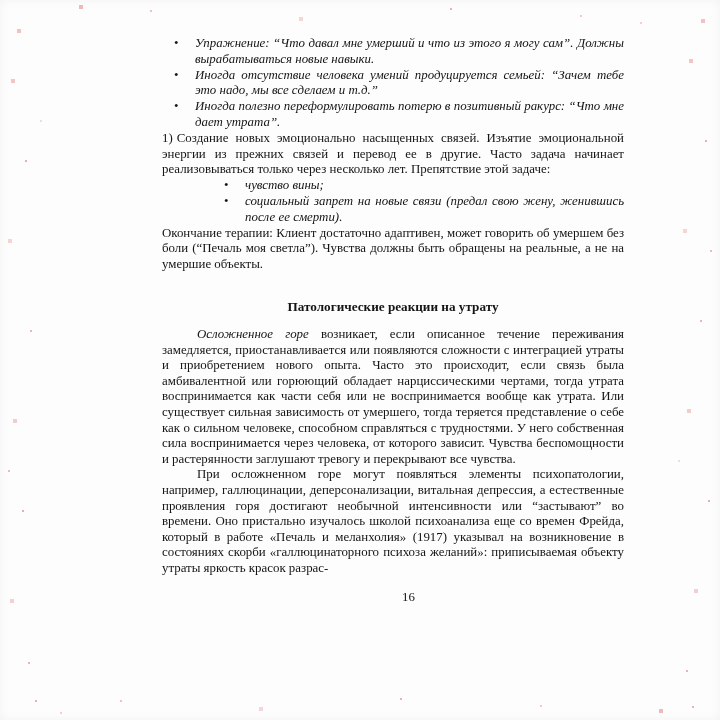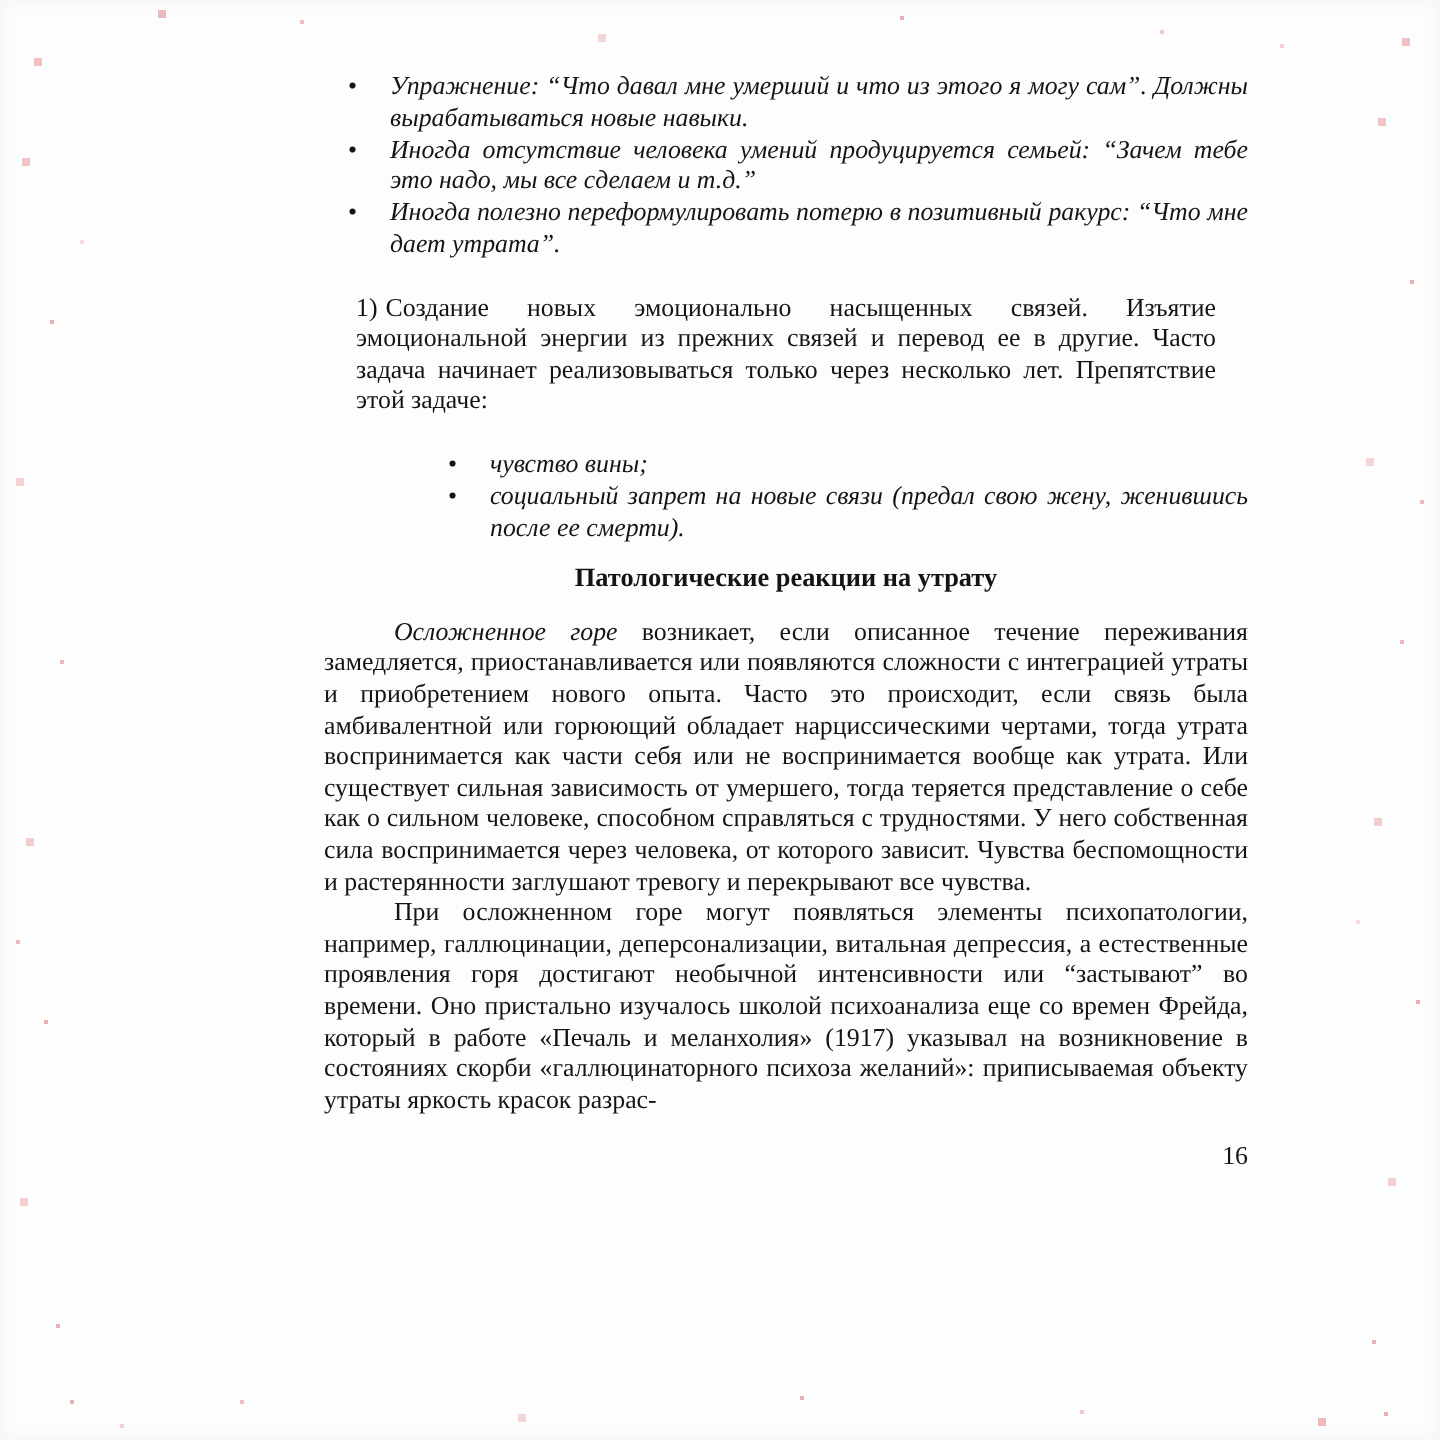"1) Создание новых эмоционально" p.plain { margin: 16px -> 0 }
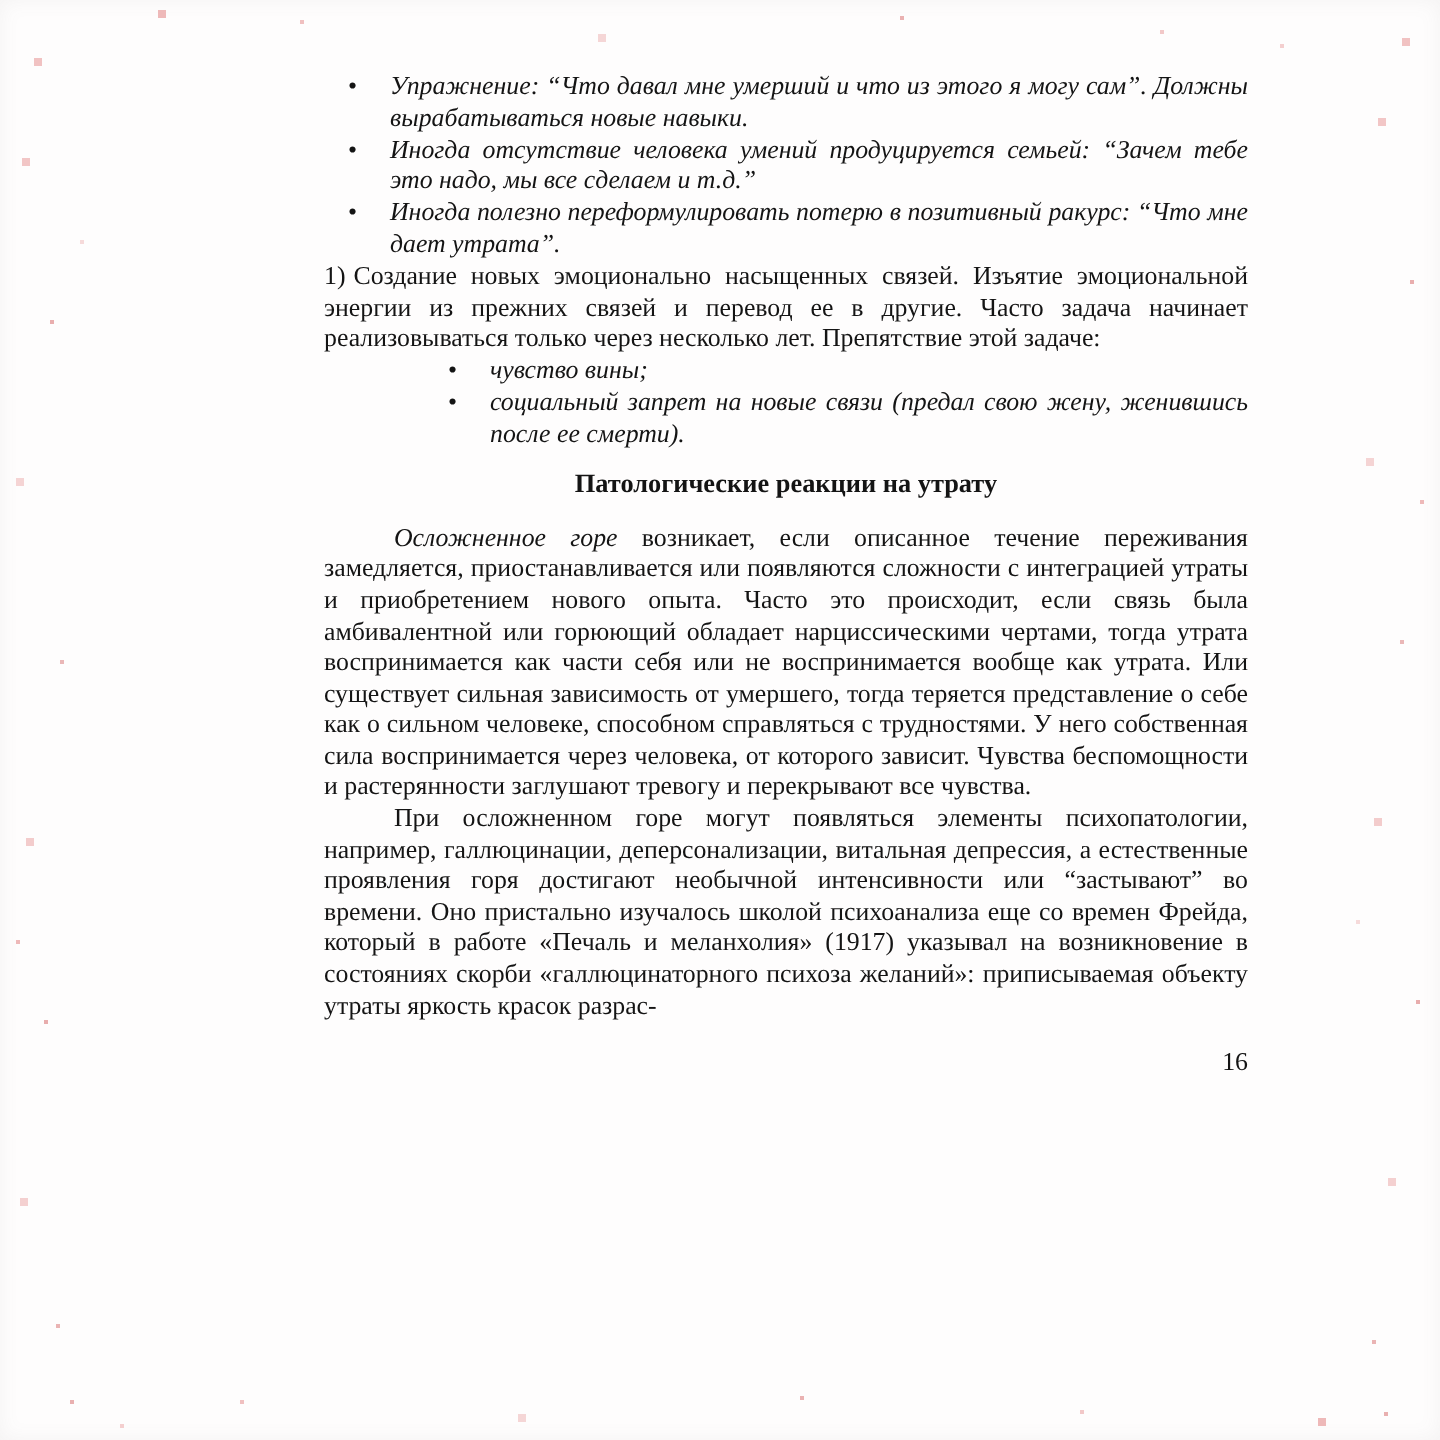"Окончание терапии: Клиент достаточно" p.plain { html: none -> <p>Окончание терапии: Клиент достаточно адаптивен, может говорить об умершем без боли (“Печаль моя светла”). Чувства должны быть обращены на реальные, а не на умершие объекты.</p> }
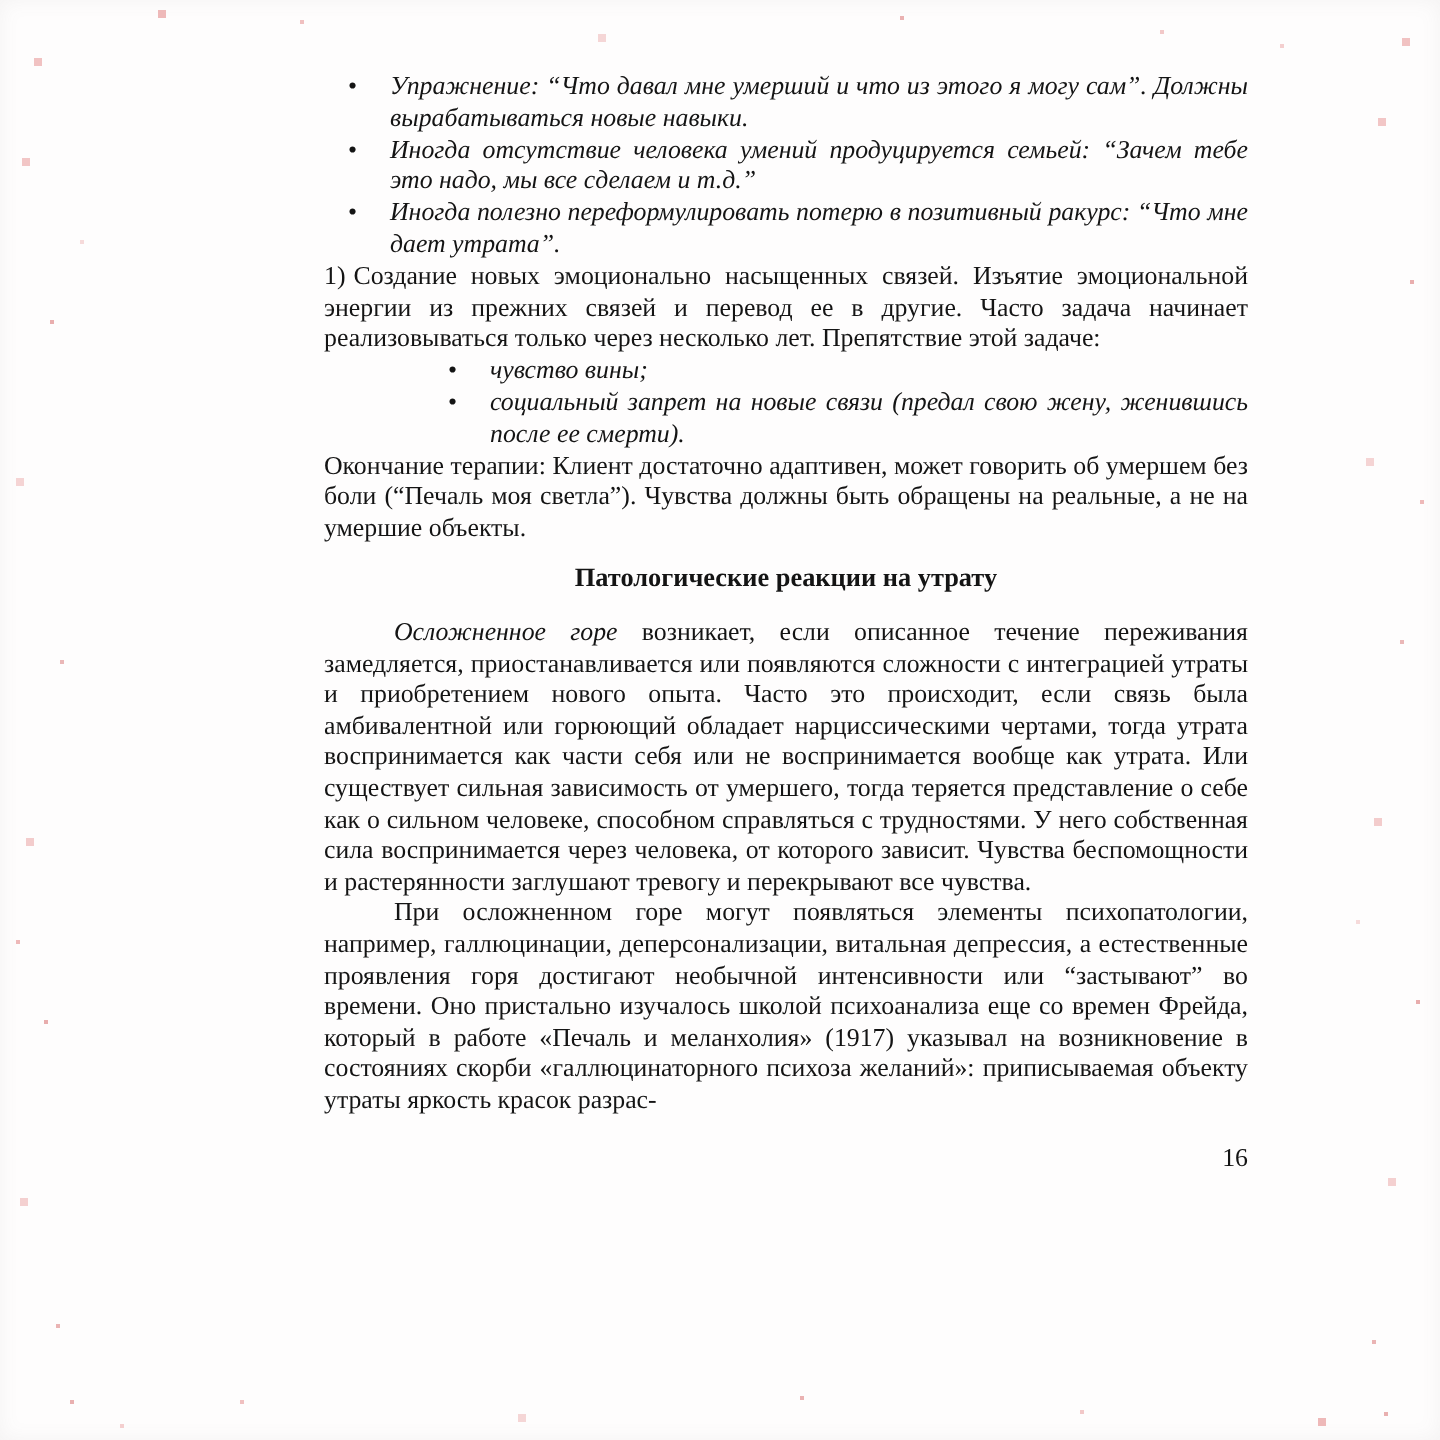"Патологические реакции на утрату" .heading { margin: 9px 0 12px 0 -> 27px 0 12px 0 }
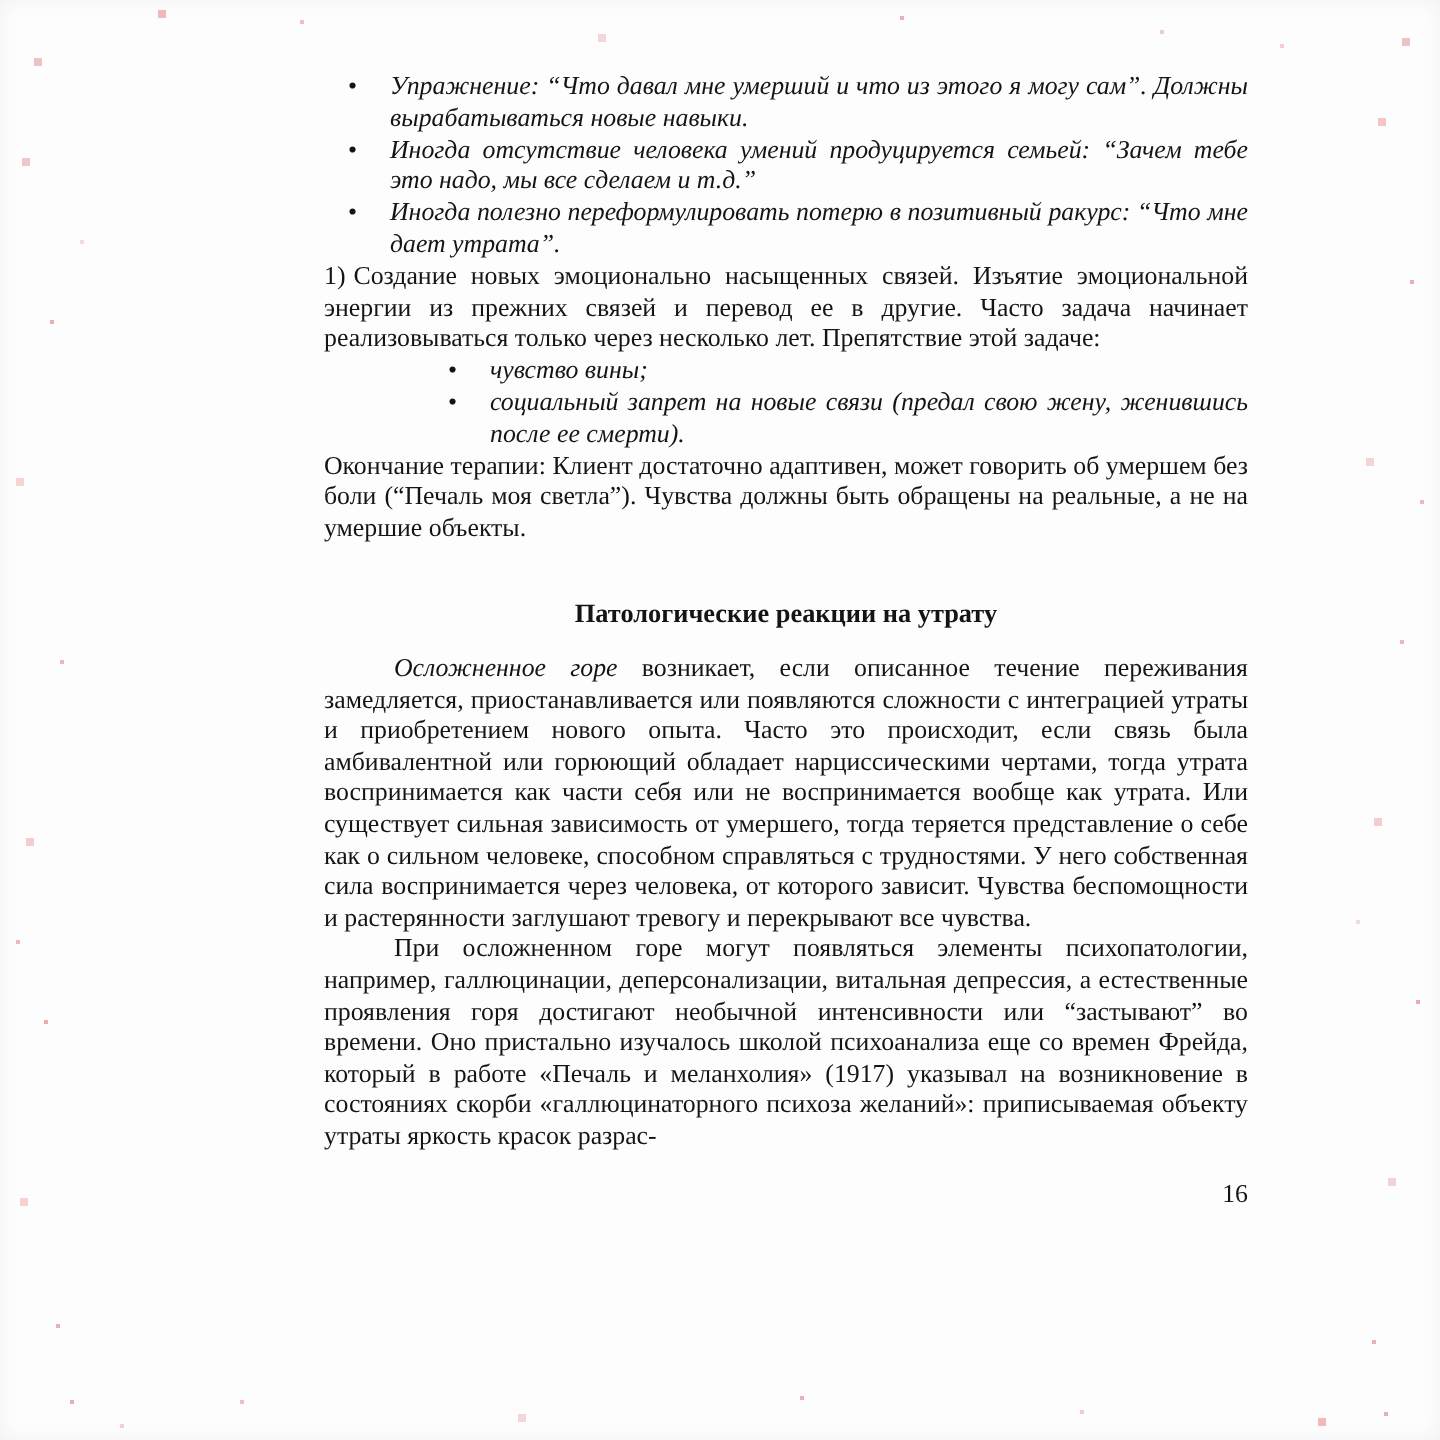"16" .pagenum { text-align: right -> center }
